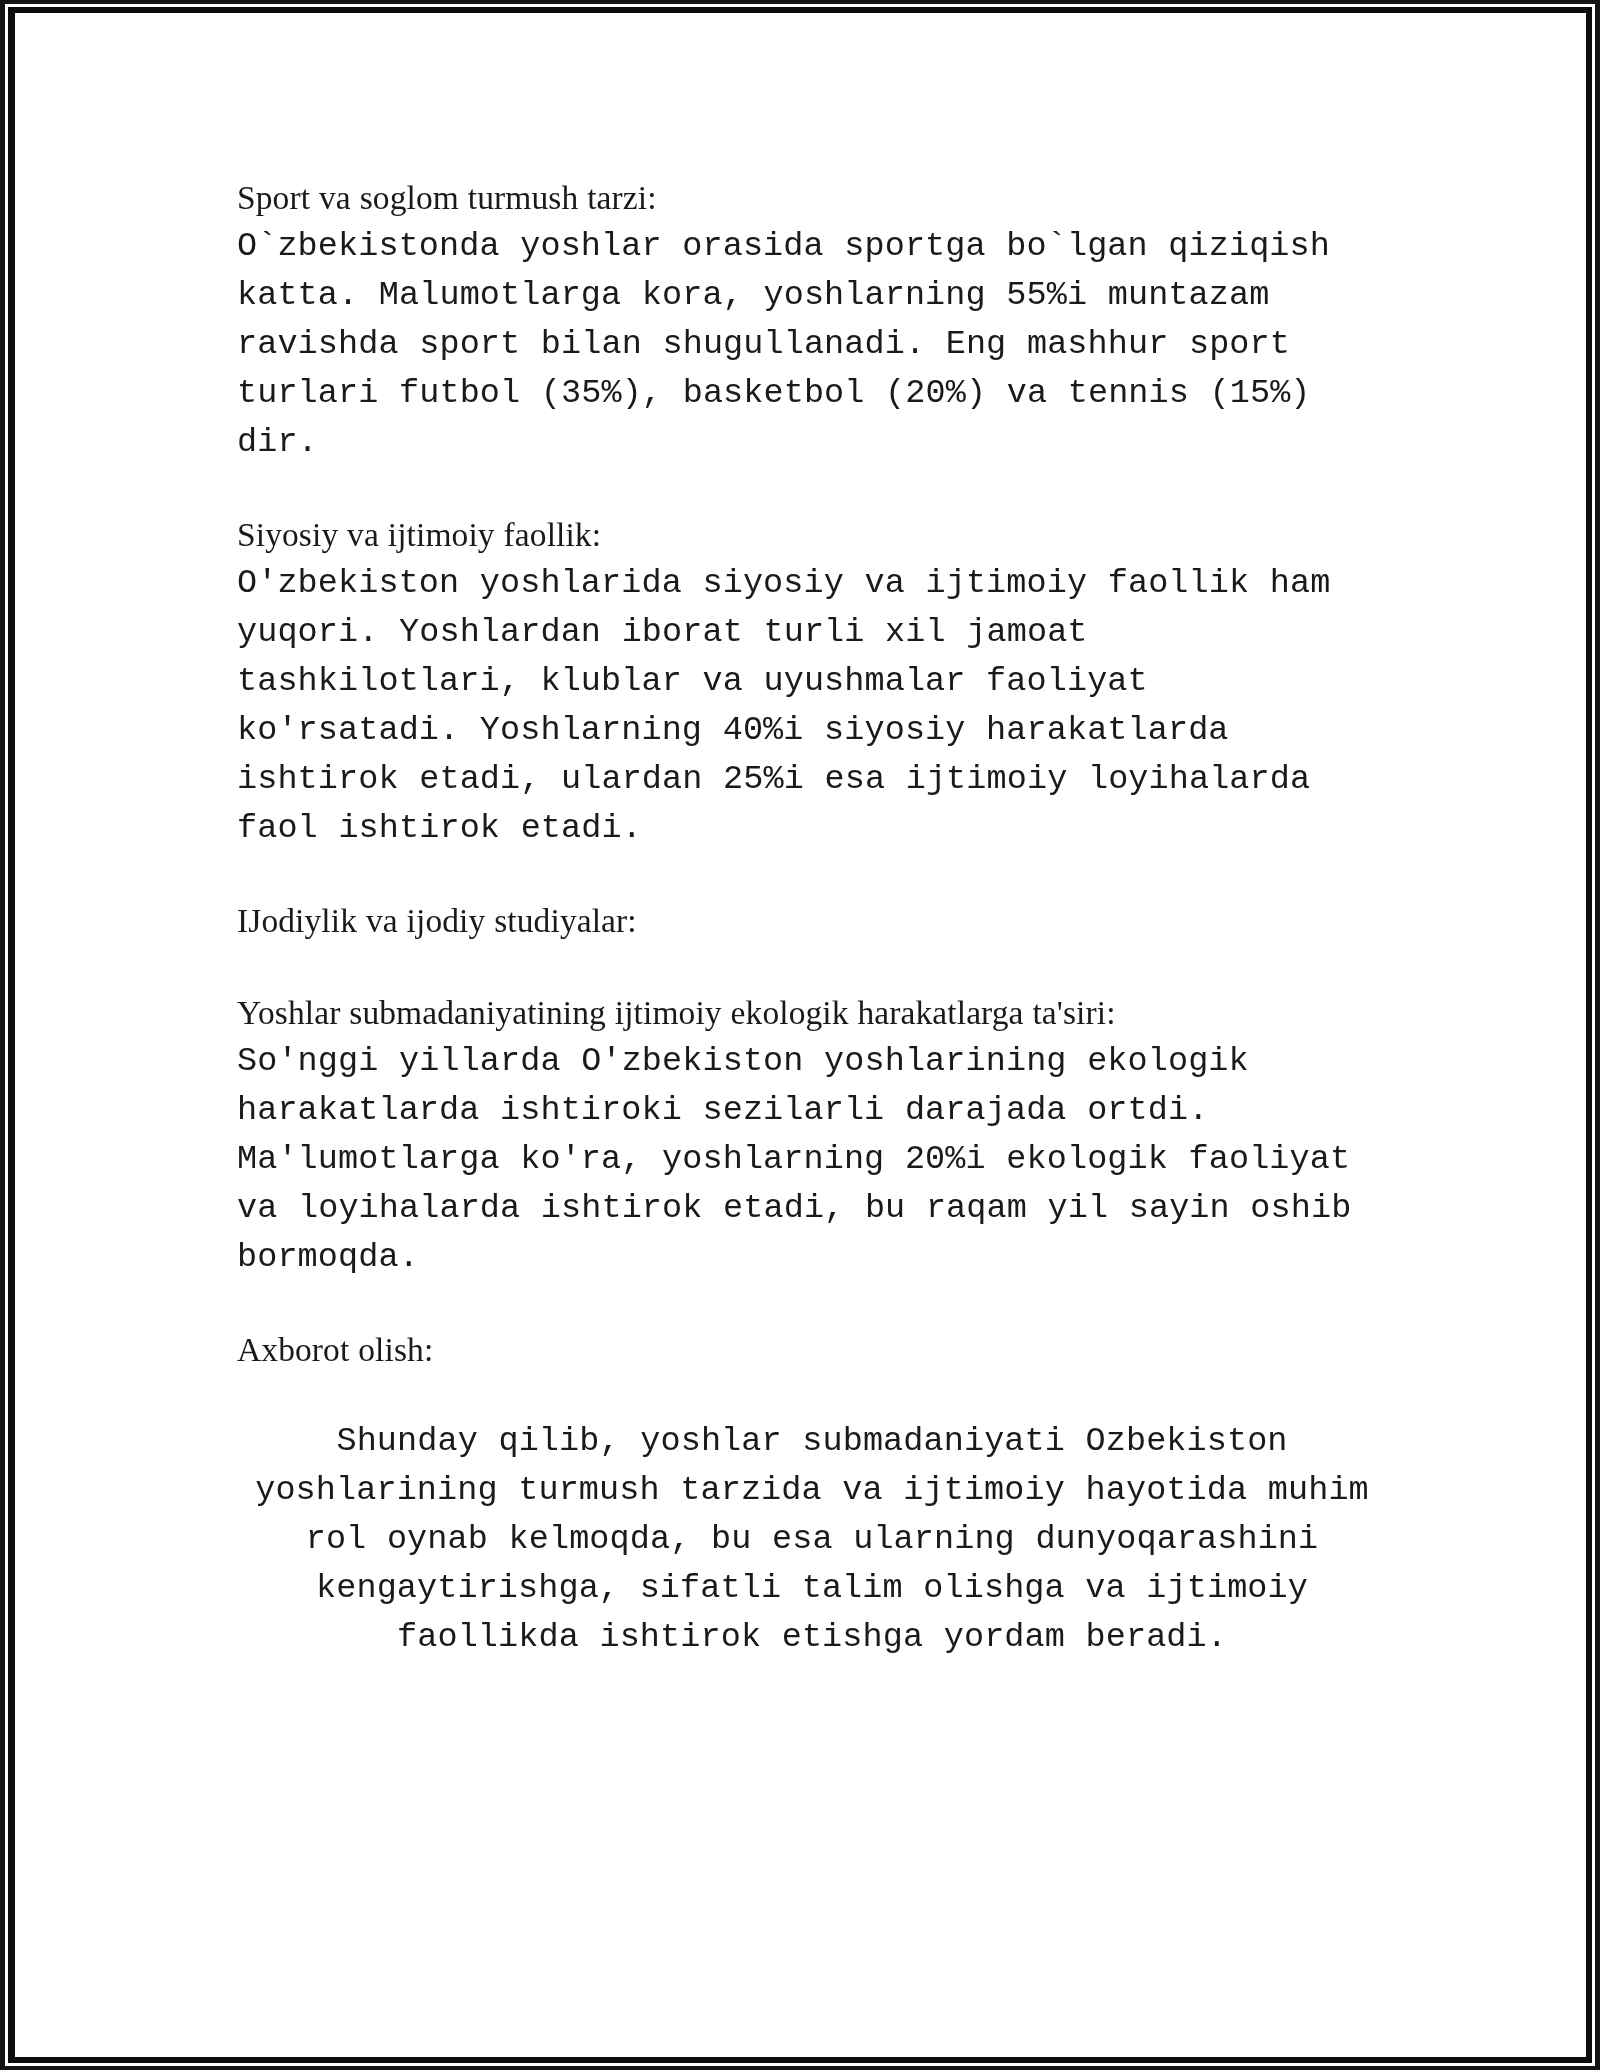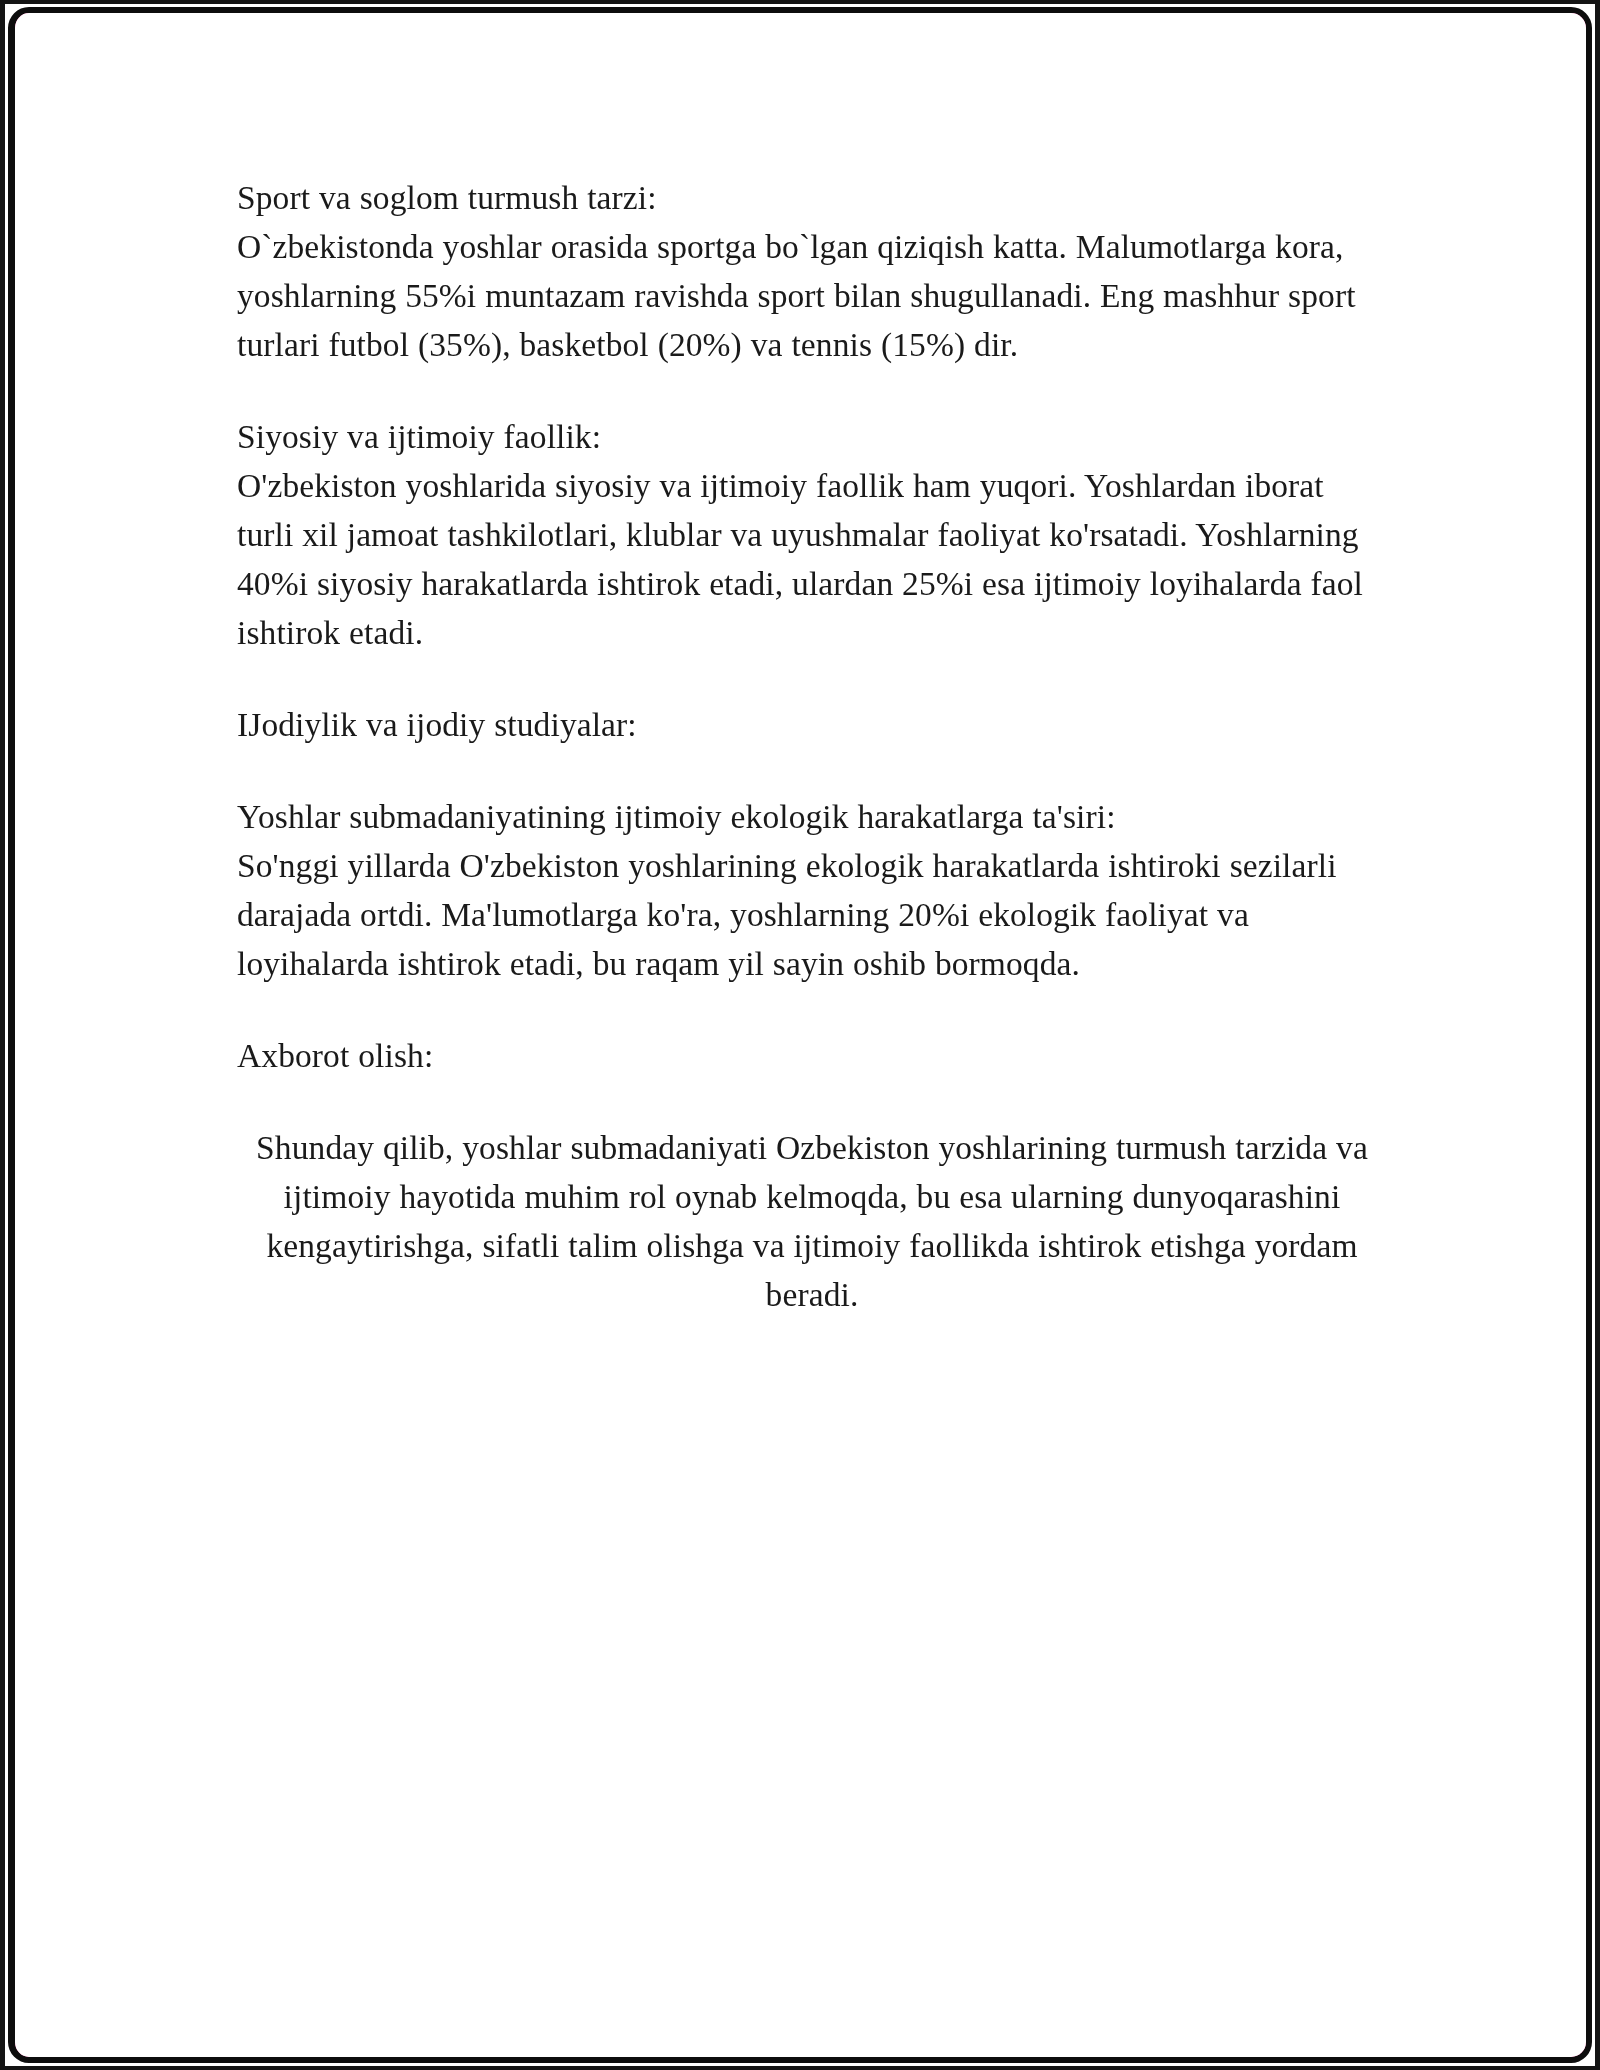"Sport va soglom turmush tarzi:" .page-inner { border-radius: 21px -> none }
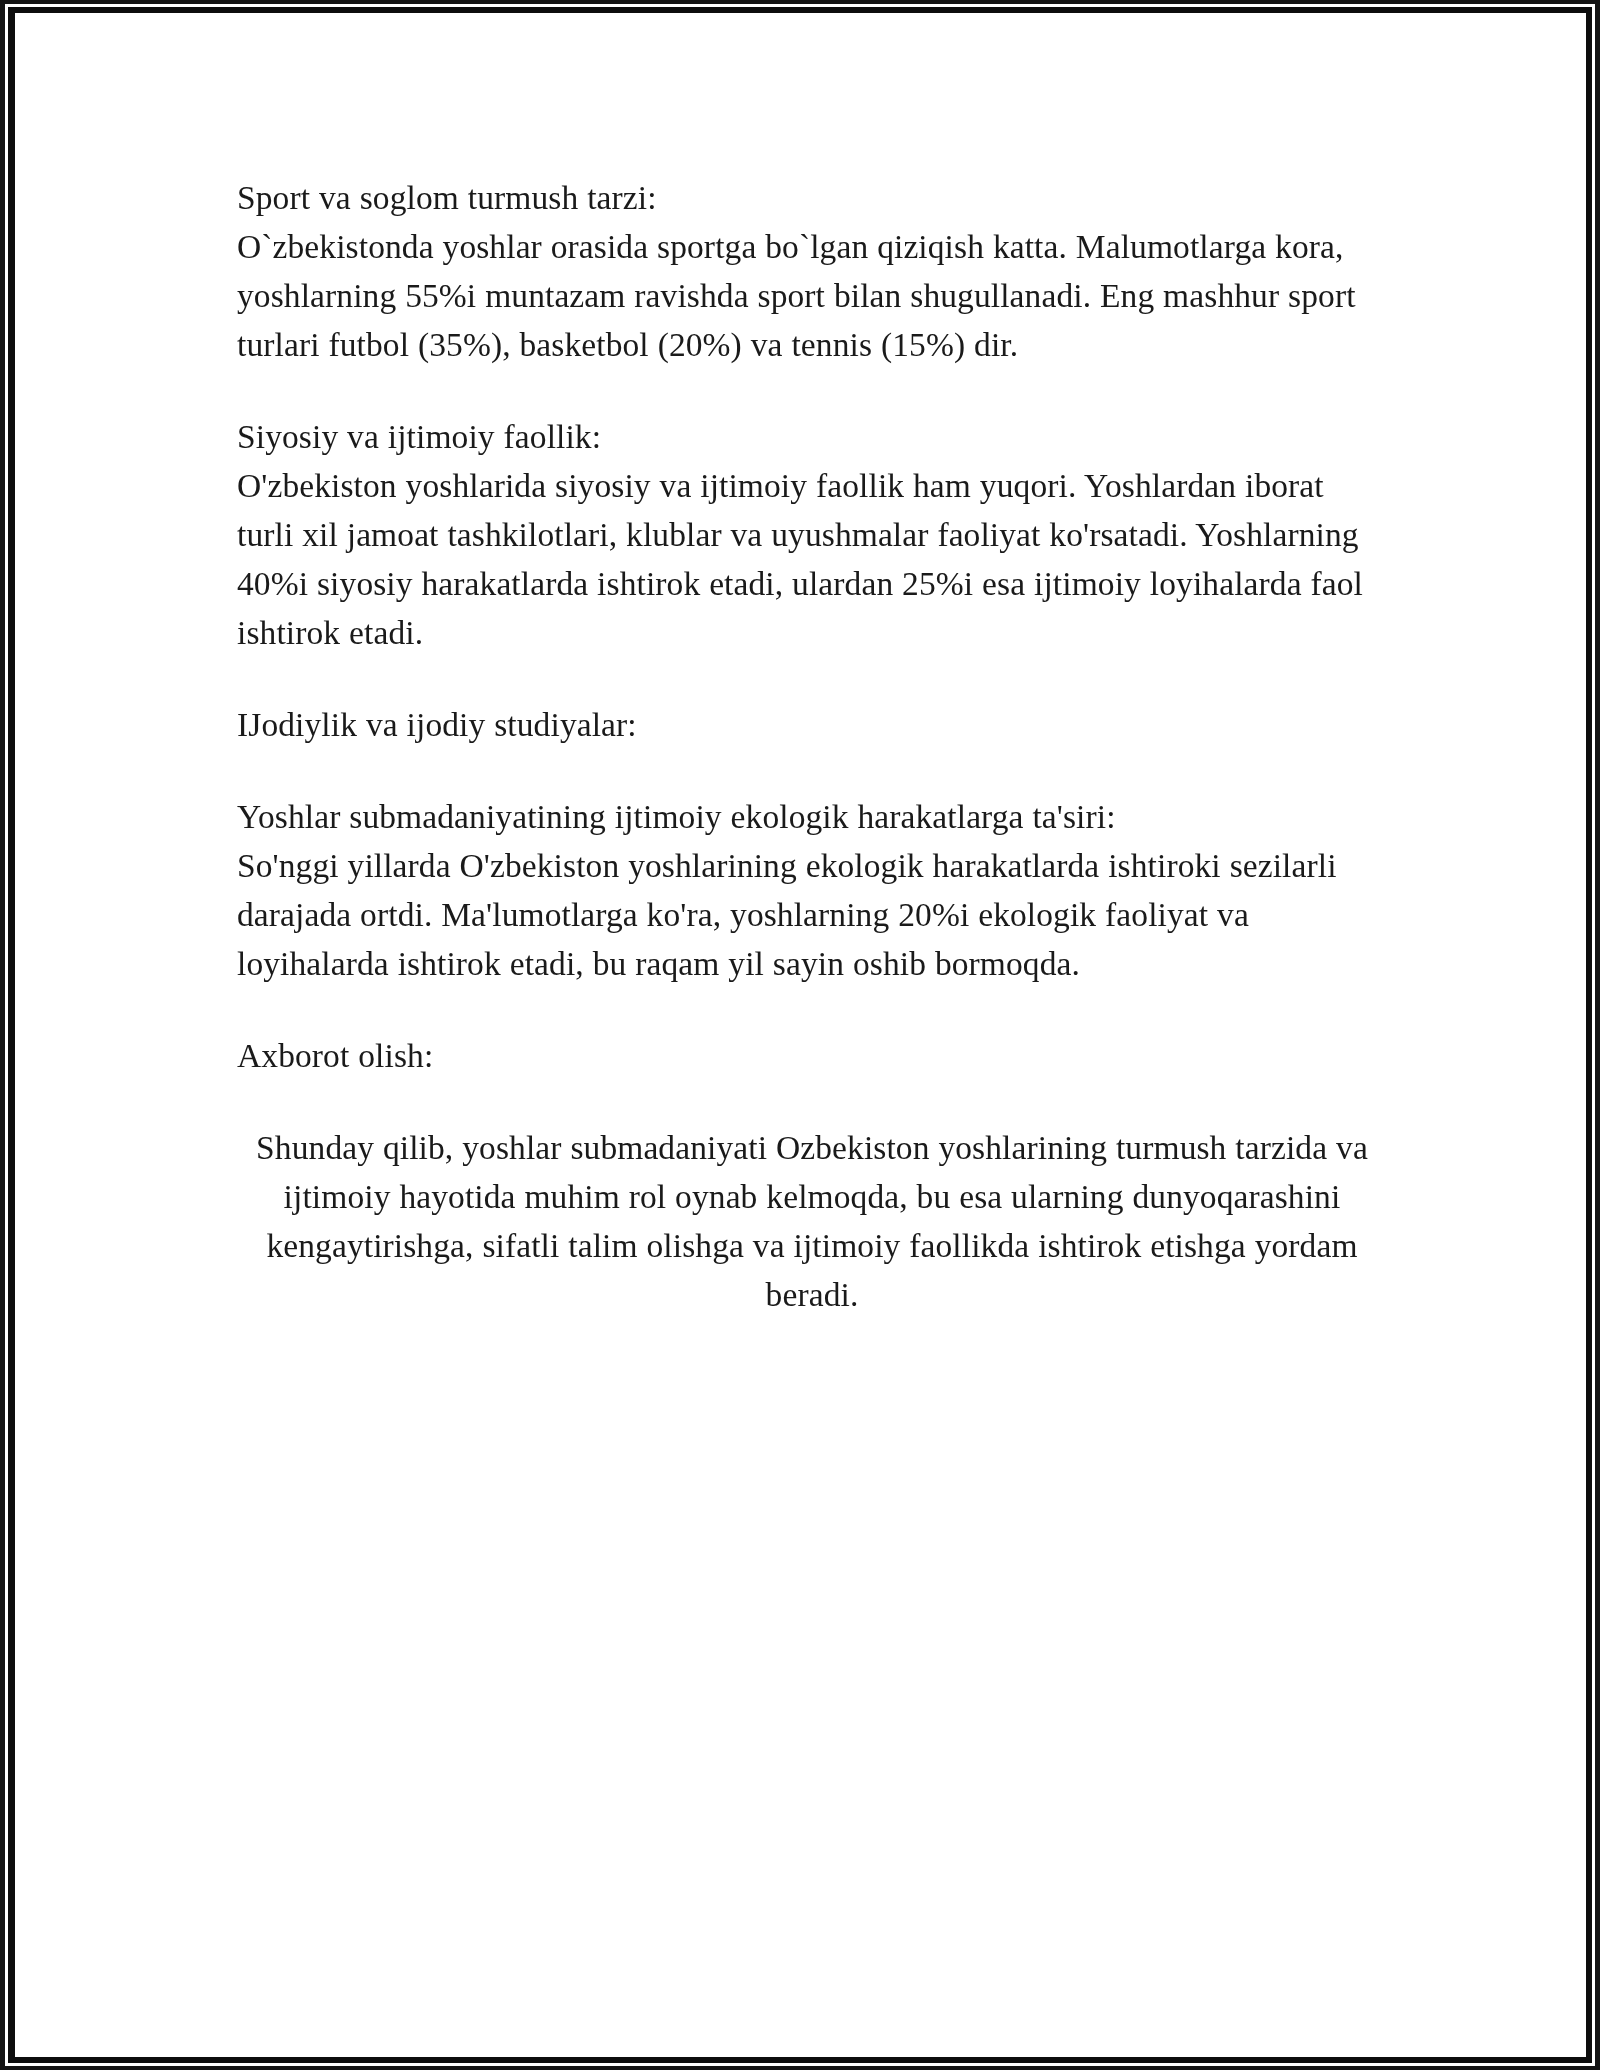"O`zbekistonda yoshlar orasida sportga" .para .body-text { font-family: none -> Liberation Mono, monospace }
